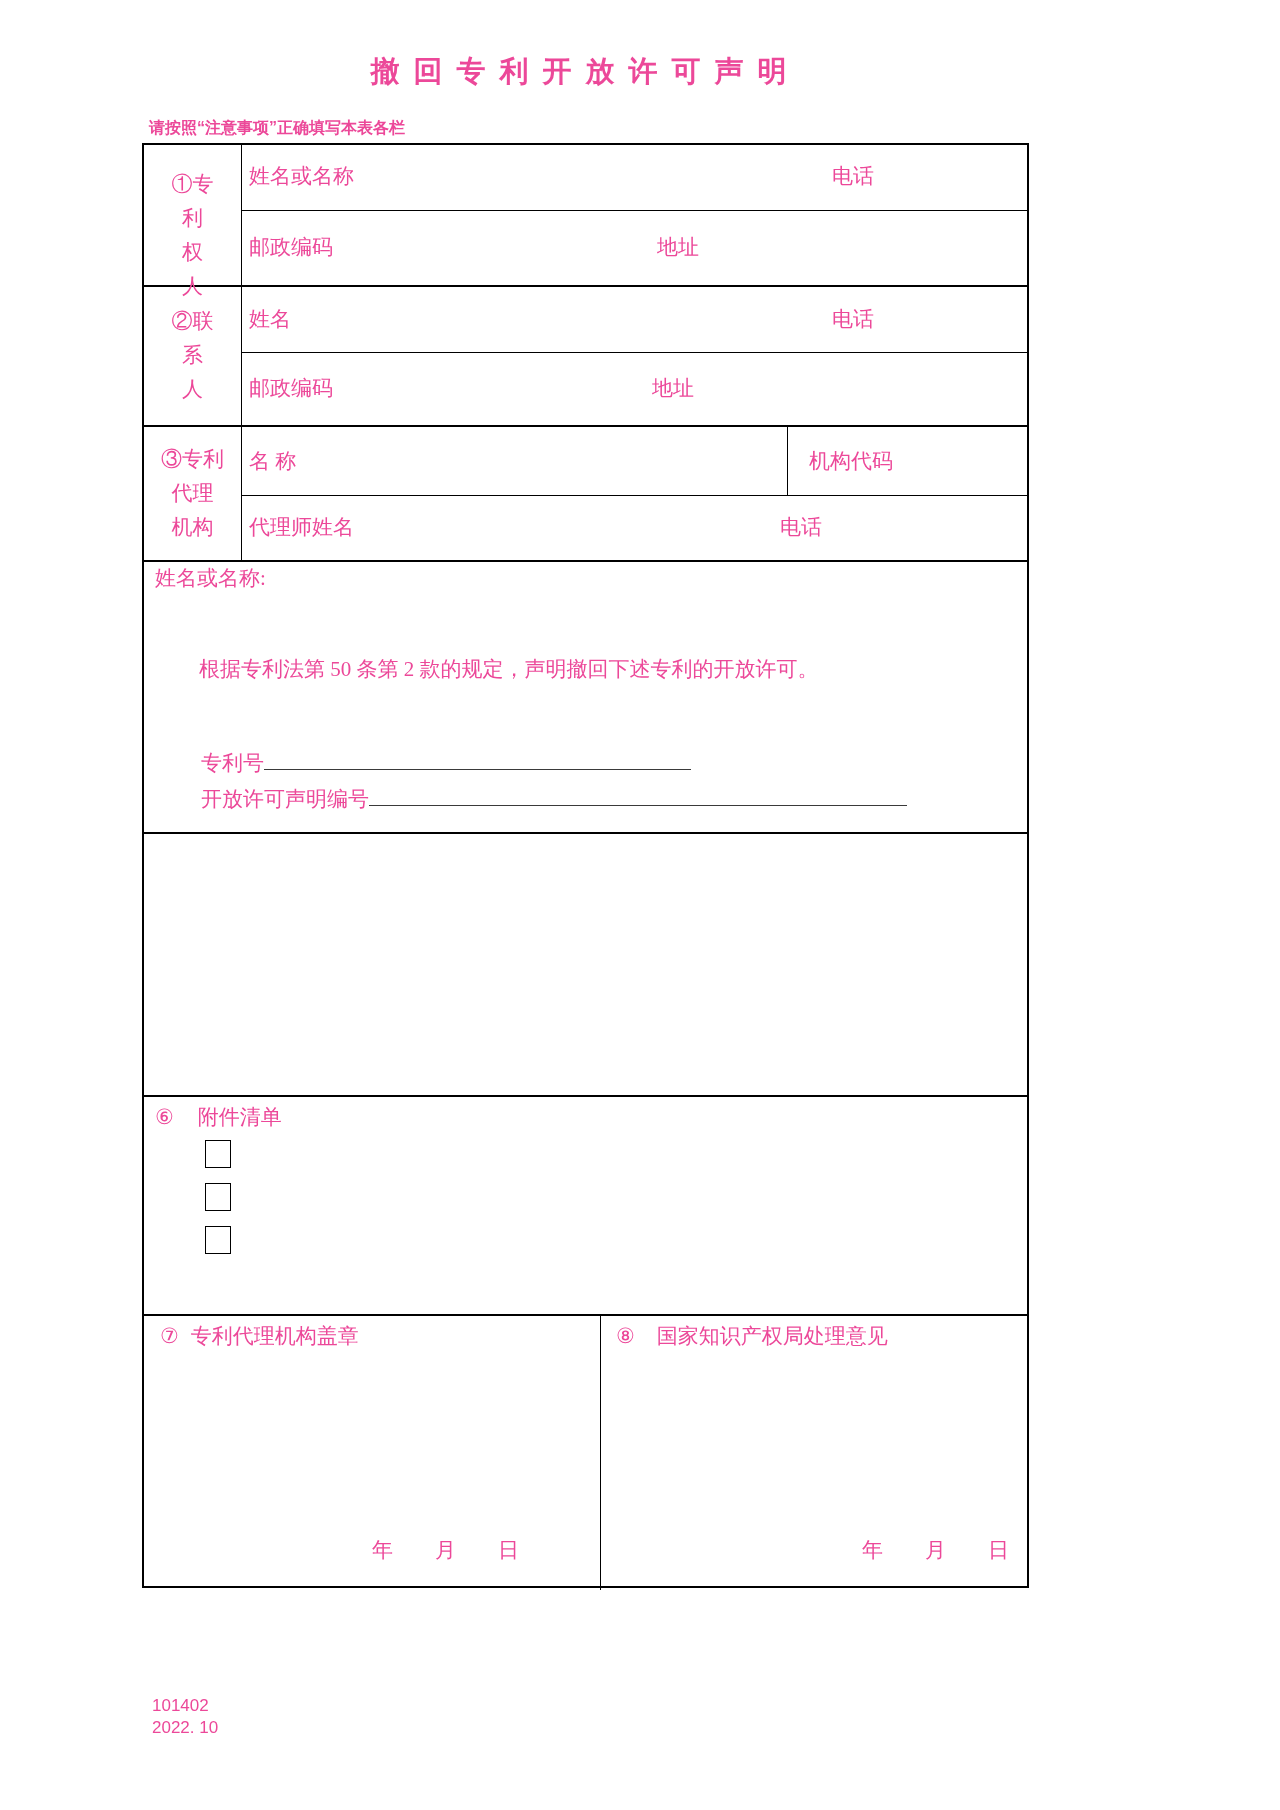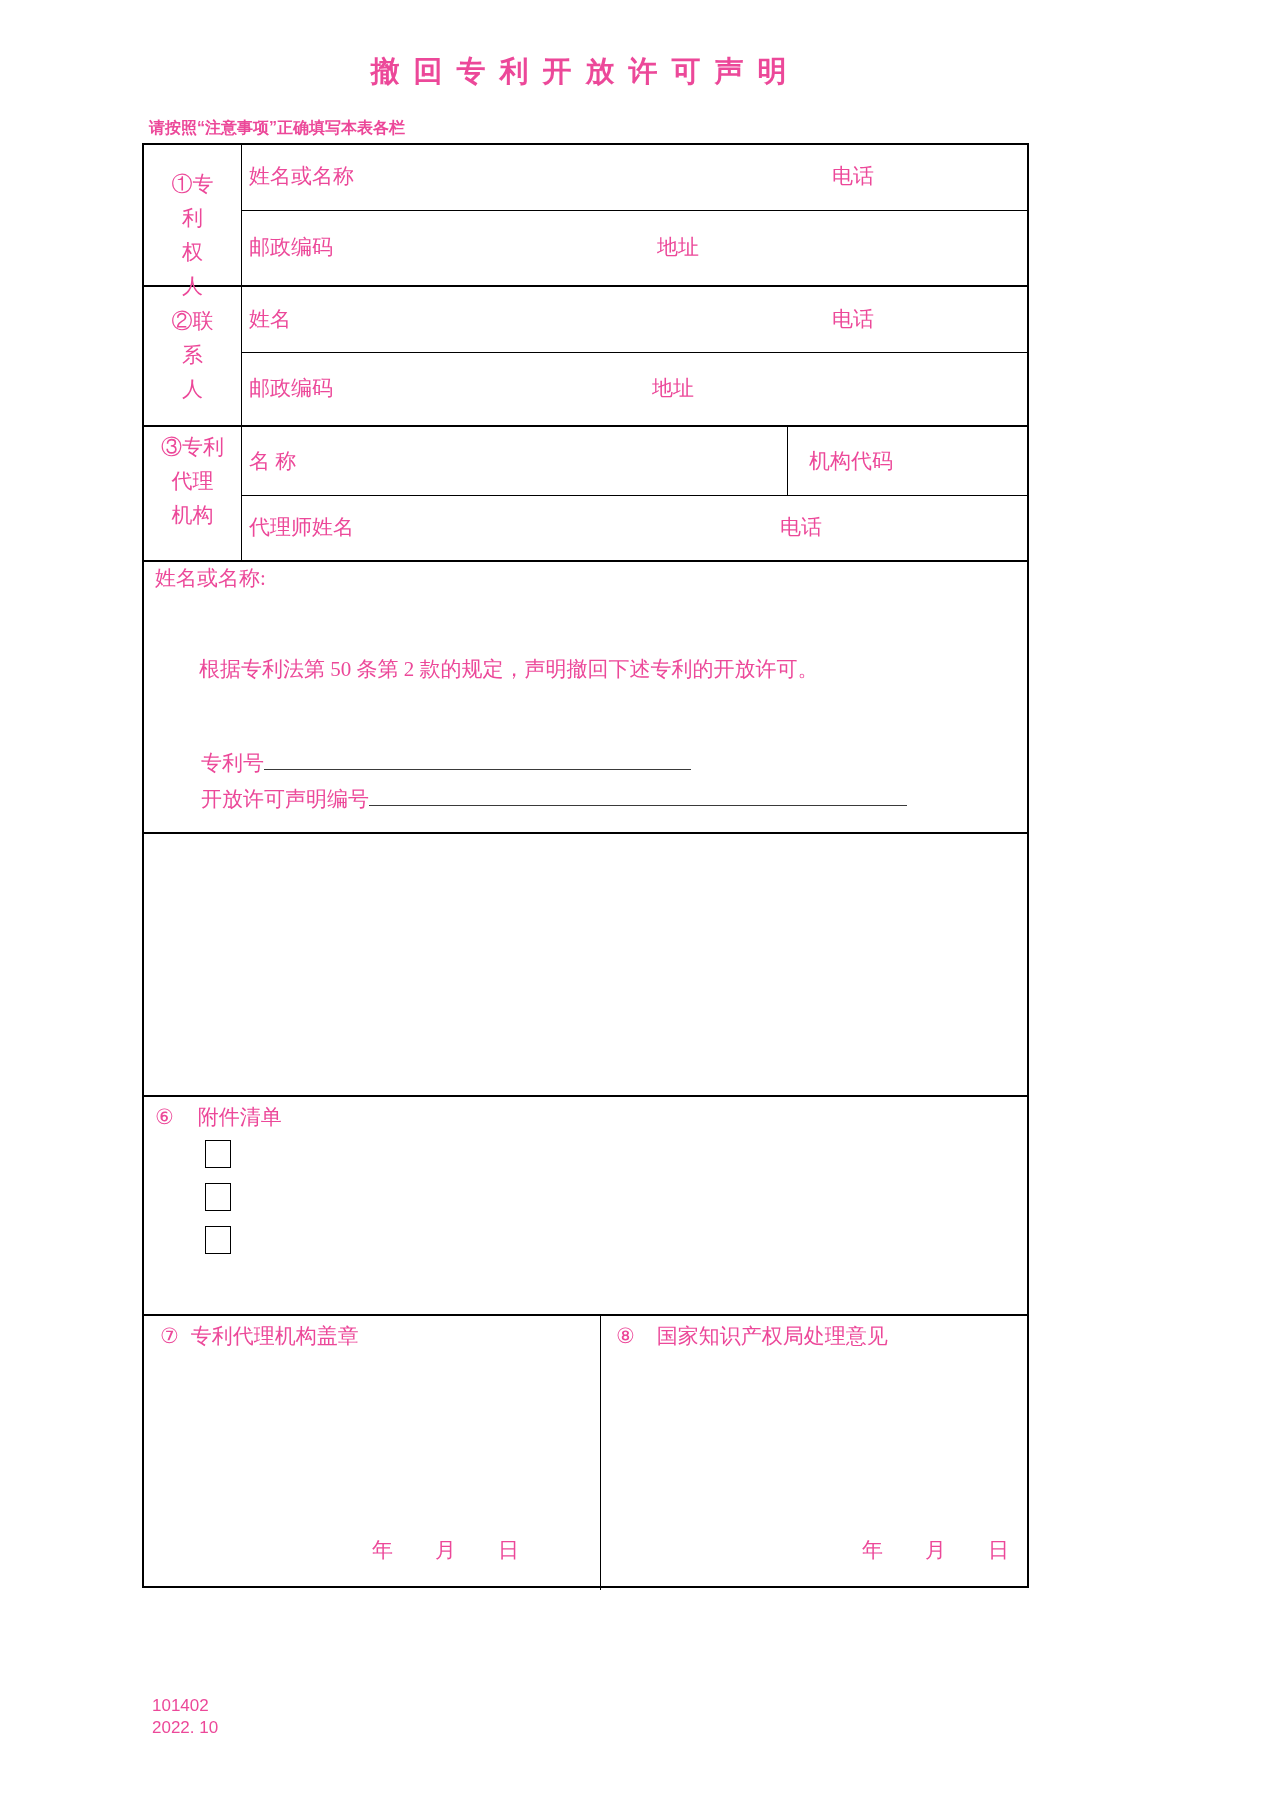"③专利" div.vlab { top: 268px -> 280px }
